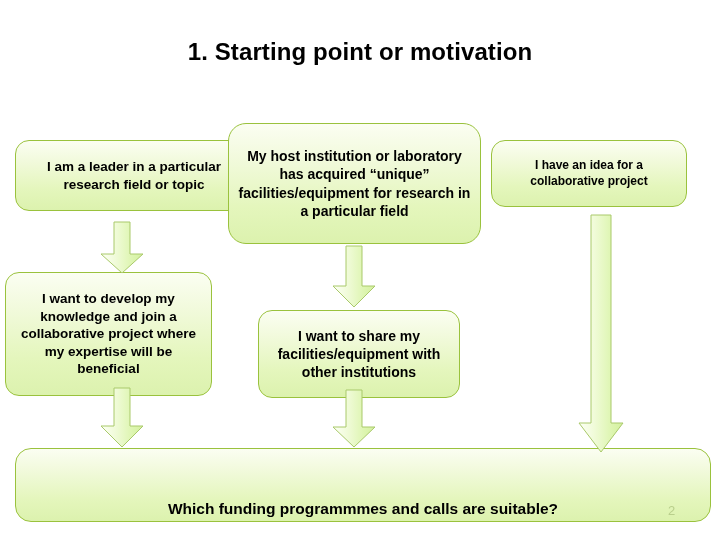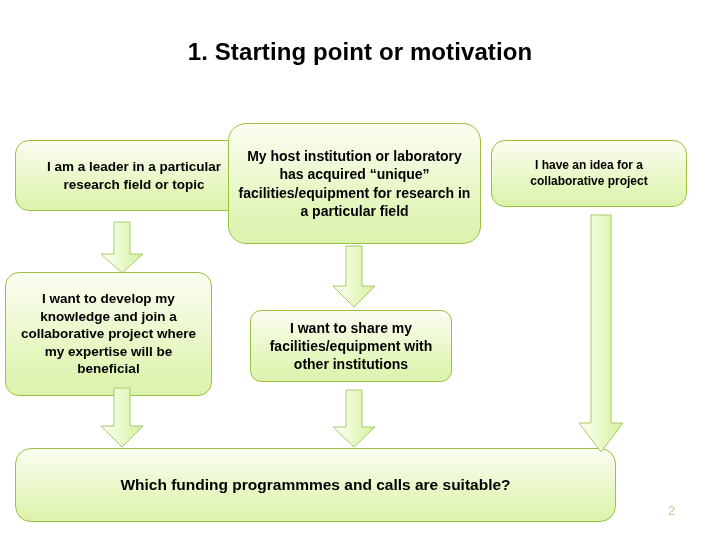"I want to share my" .box-share { border-radius: 11px -> none; height: 72px -> 88px; left: 250px -> 258px }
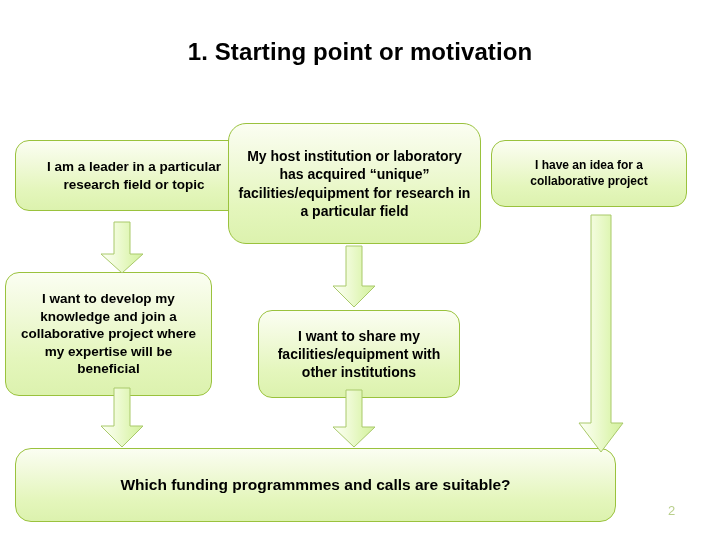"Which funding programmmes and calls" .box-funding { align-items: none -> flex-end; width: 601px -> 696px }
